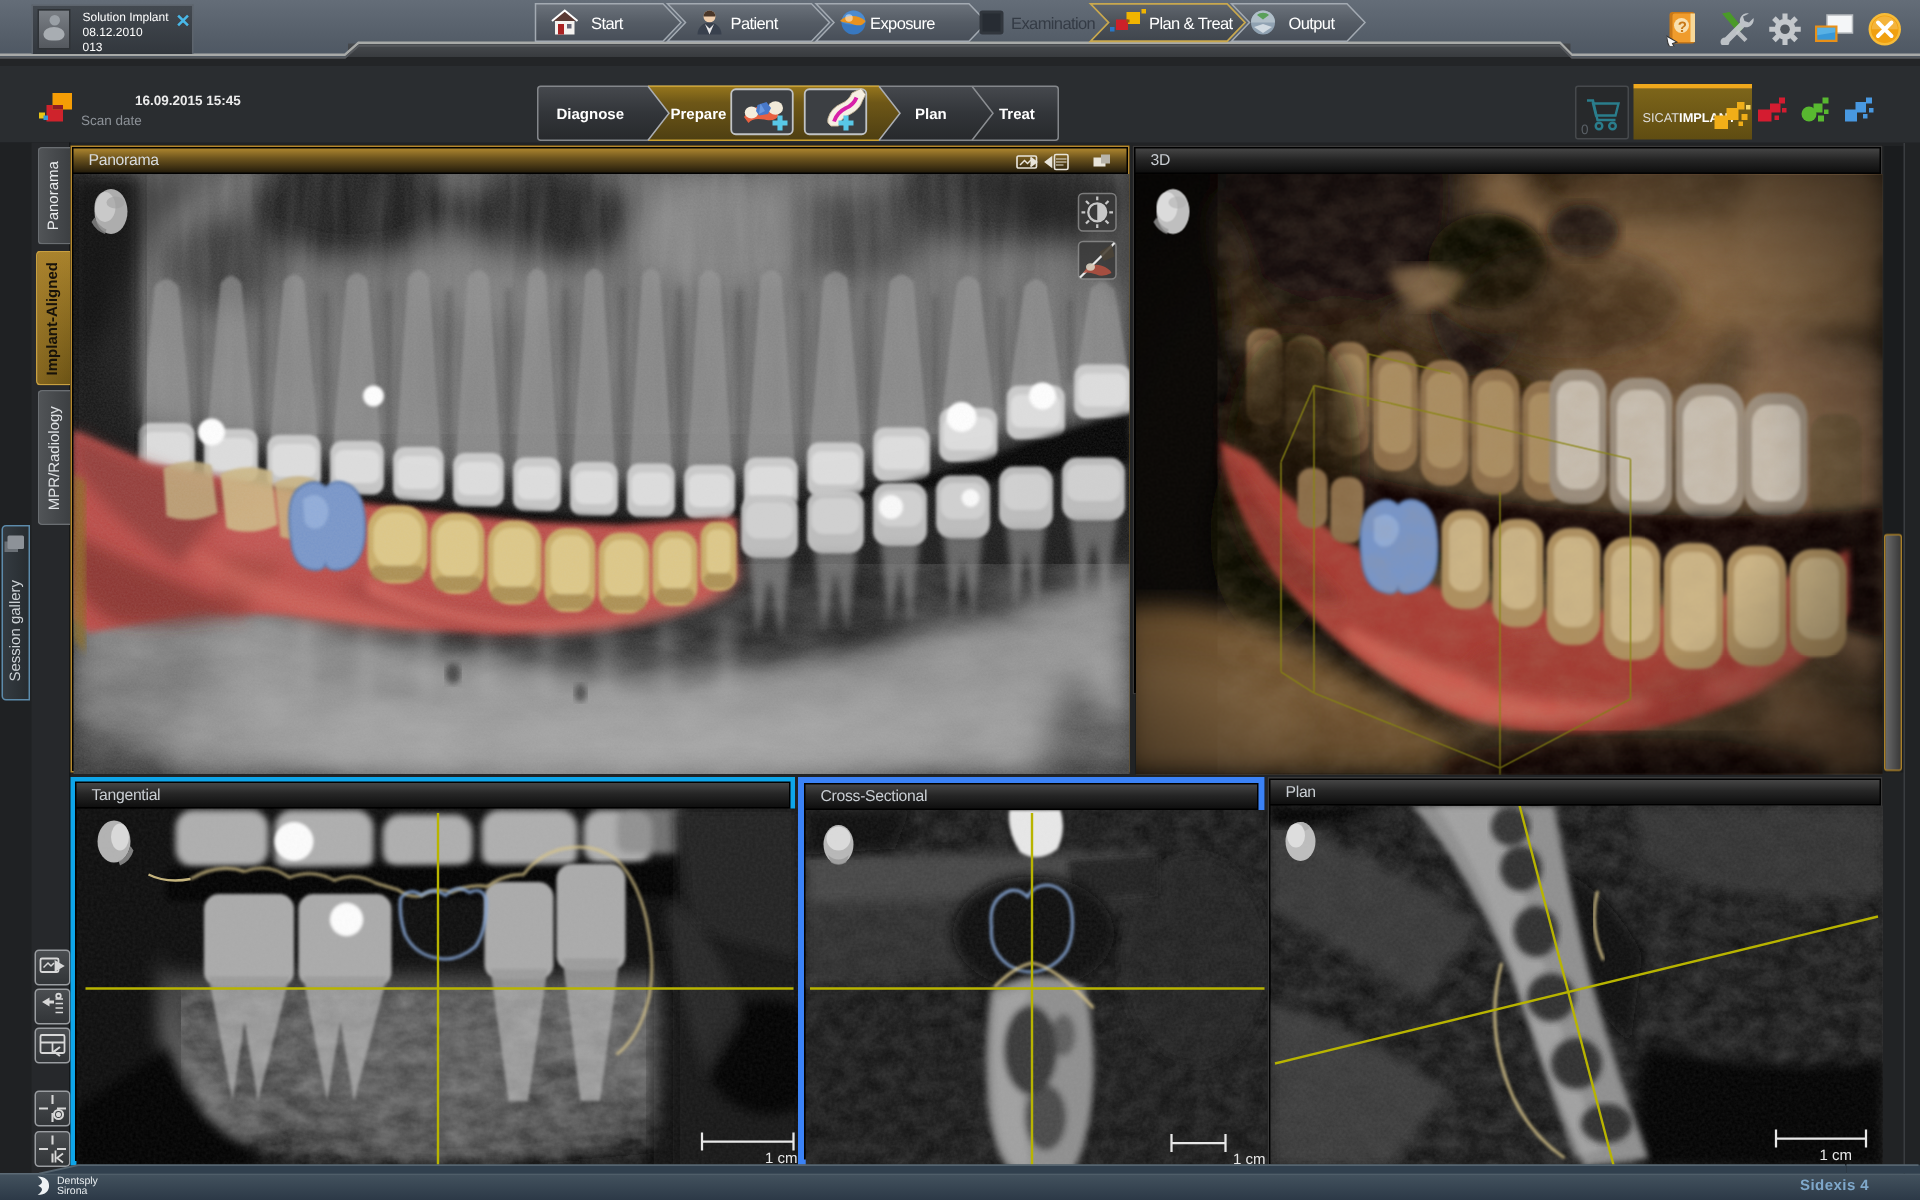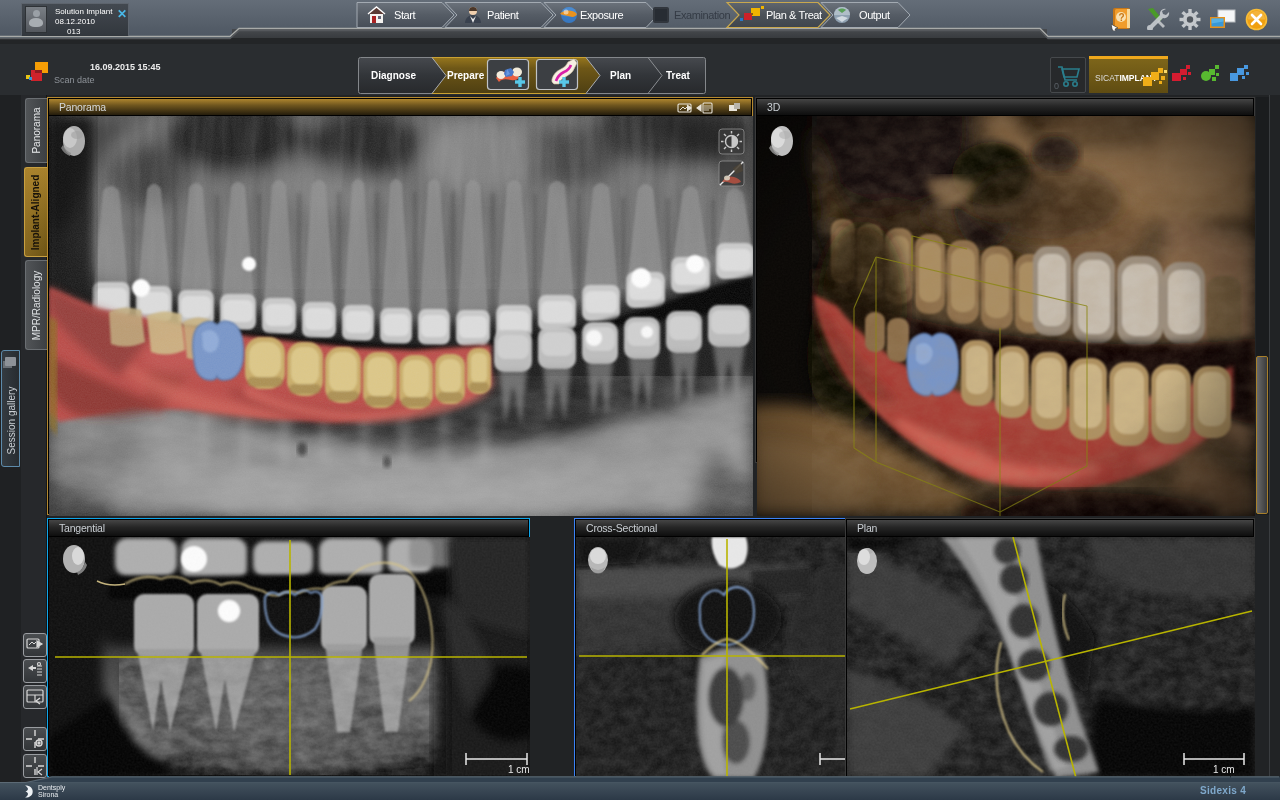"013" div.pctxt { margin-left: 12px -> none }
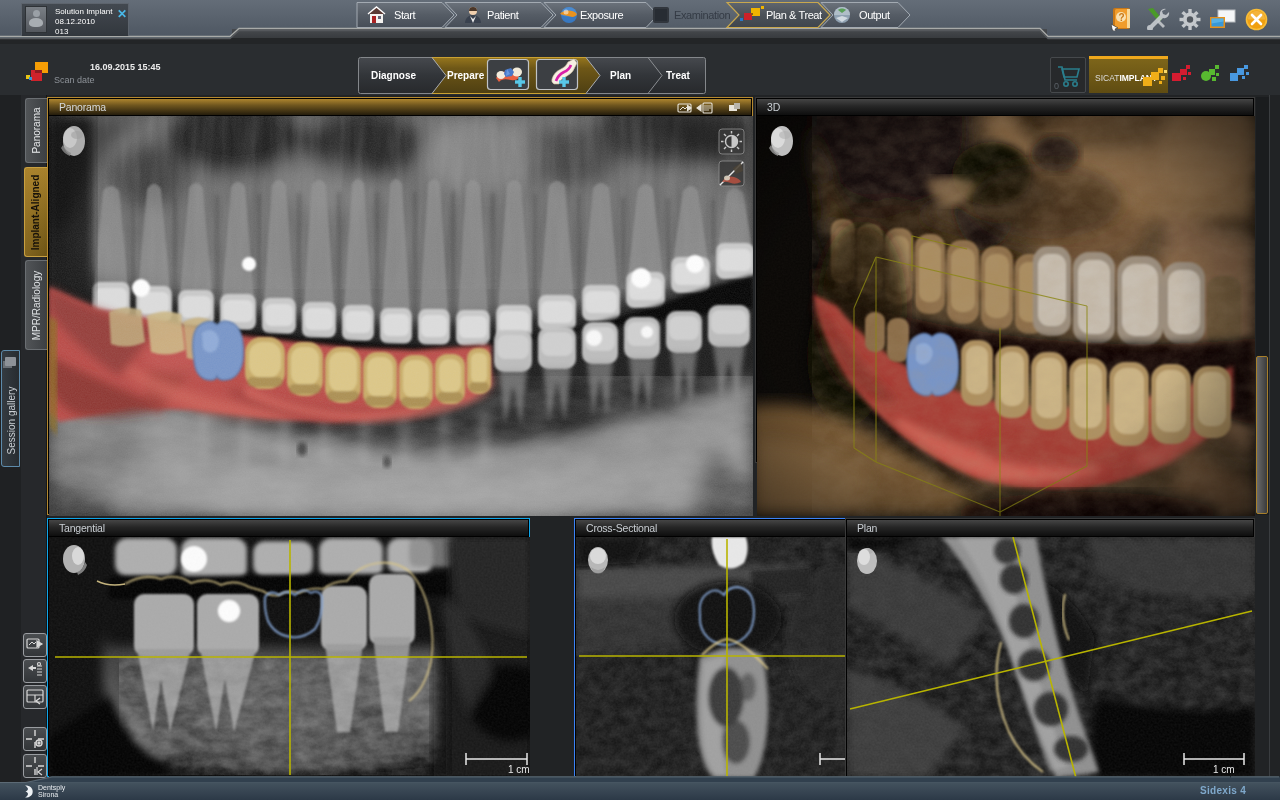"Tangential" #vtan { border: 1px solid #0ea5e9 -> 3px solid #0ea5e9 }
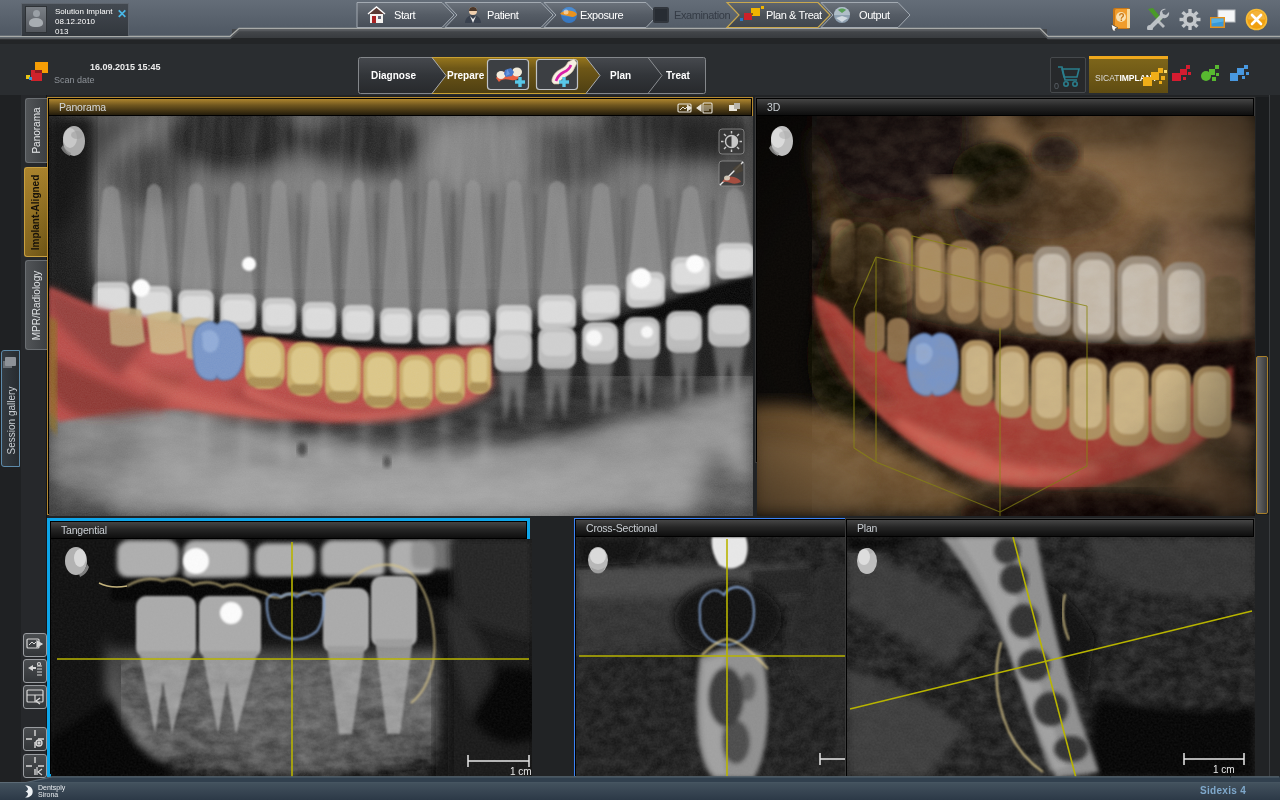"Cross-Sectional" #vcro { border: 1px solid #3b82f6 -> 4px solid #3b82f6; margin-left: 42px -> none }
